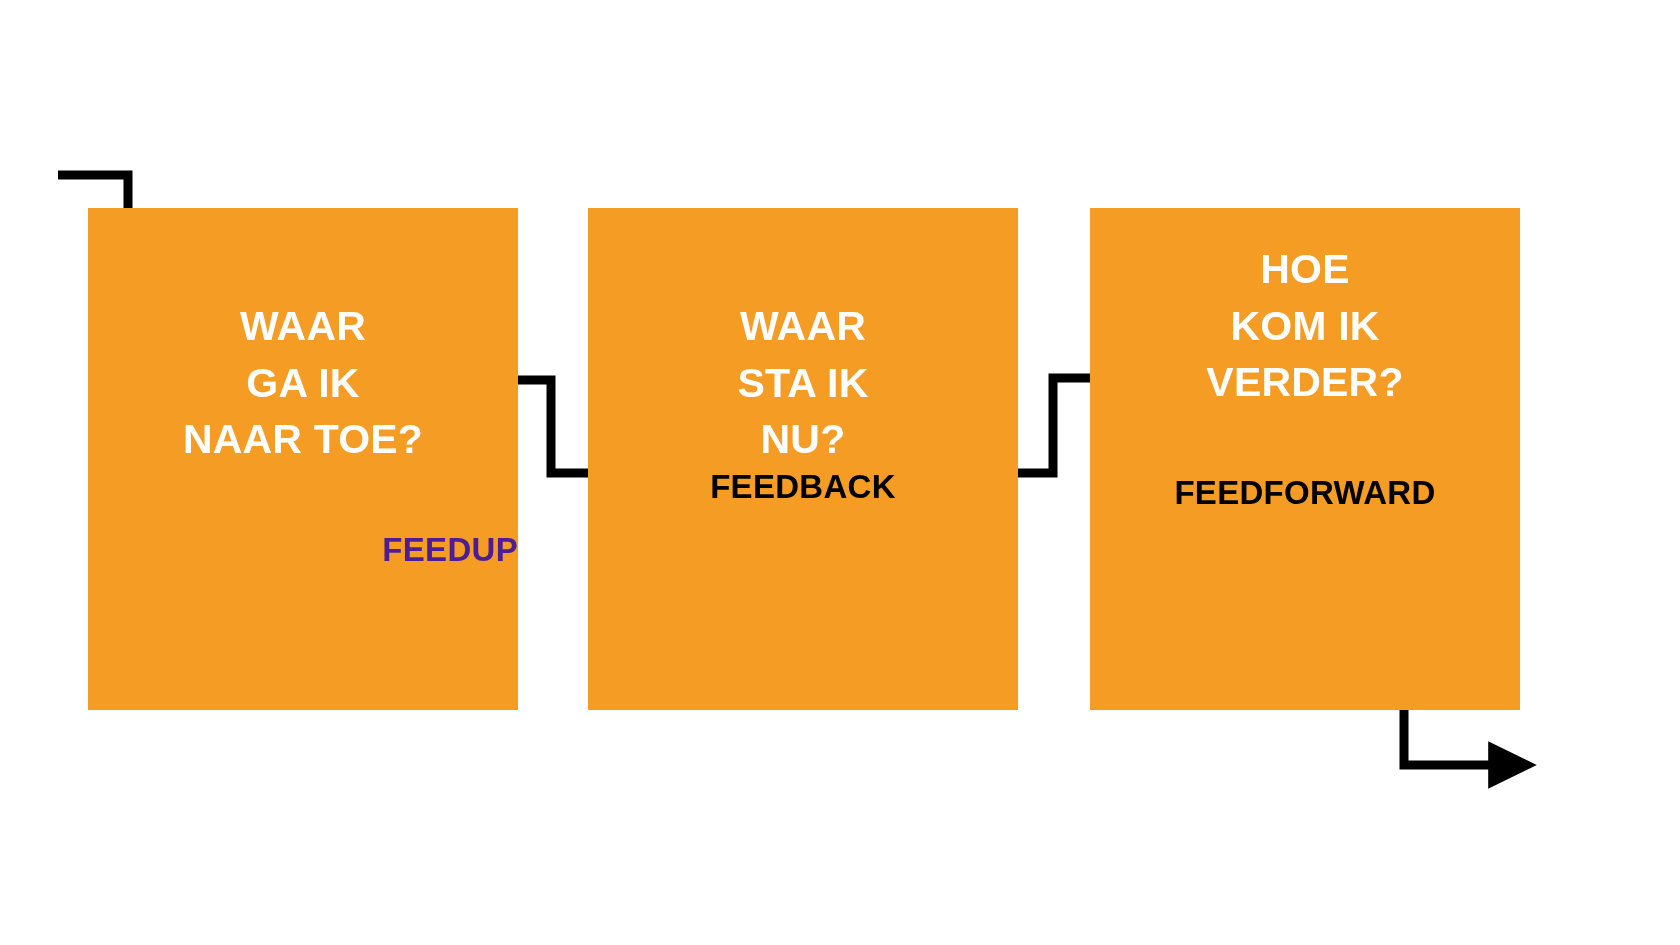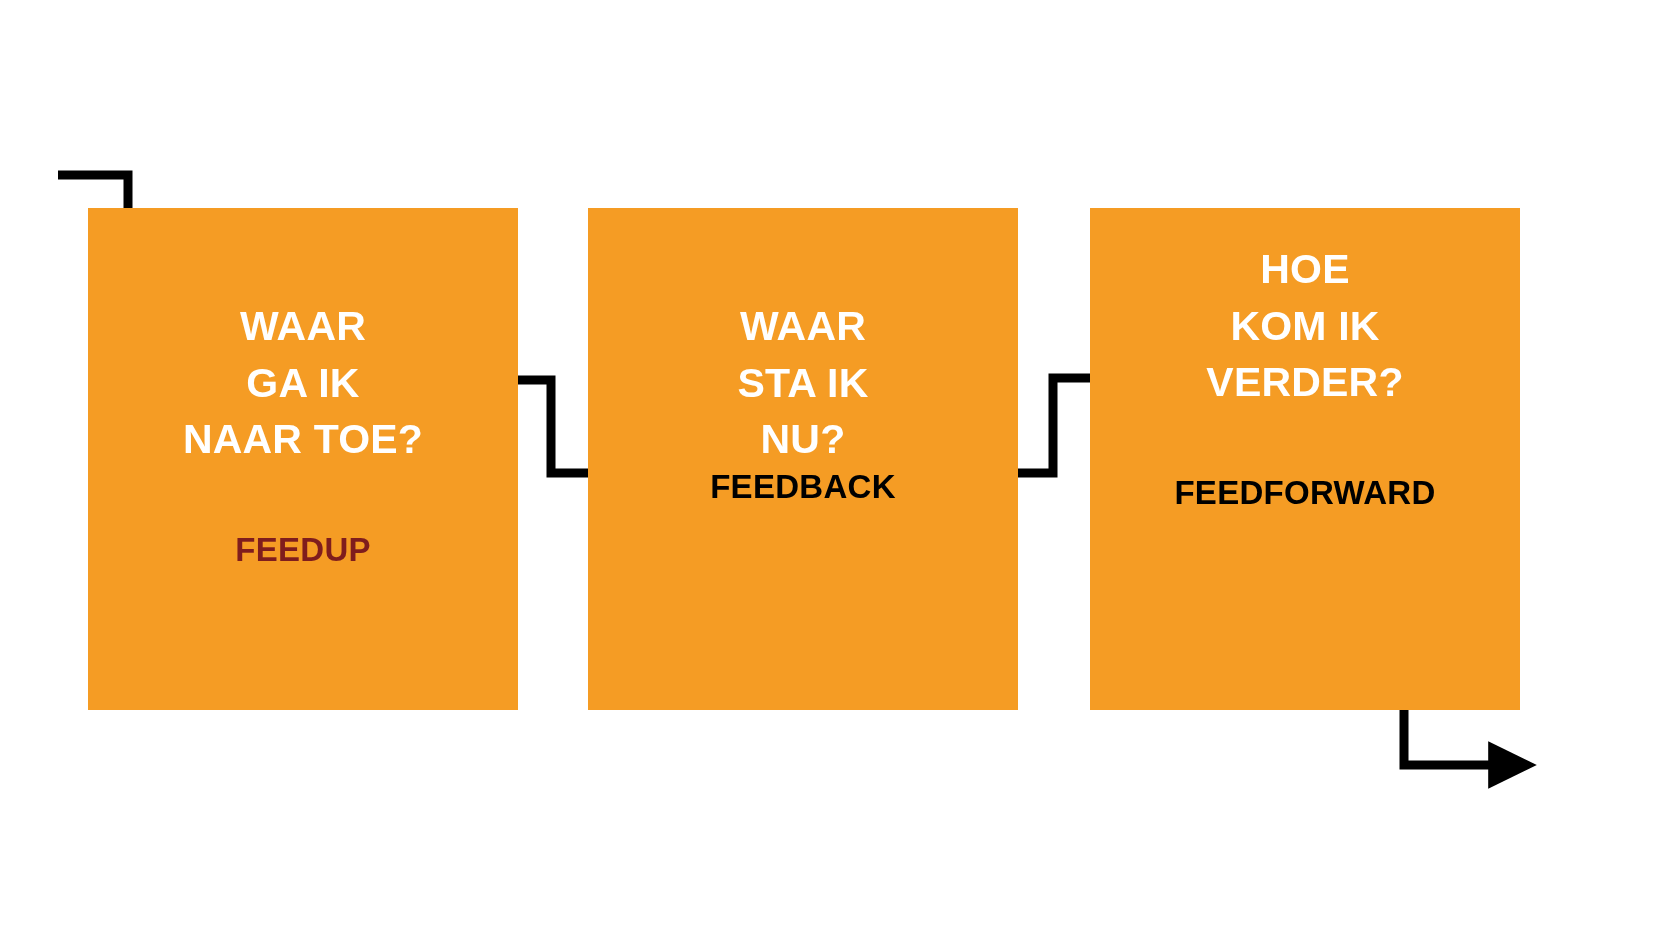"FEEDUP" div.stage-term { color: #7f1d1d -> #4c1d95; text-align: none -> right }
